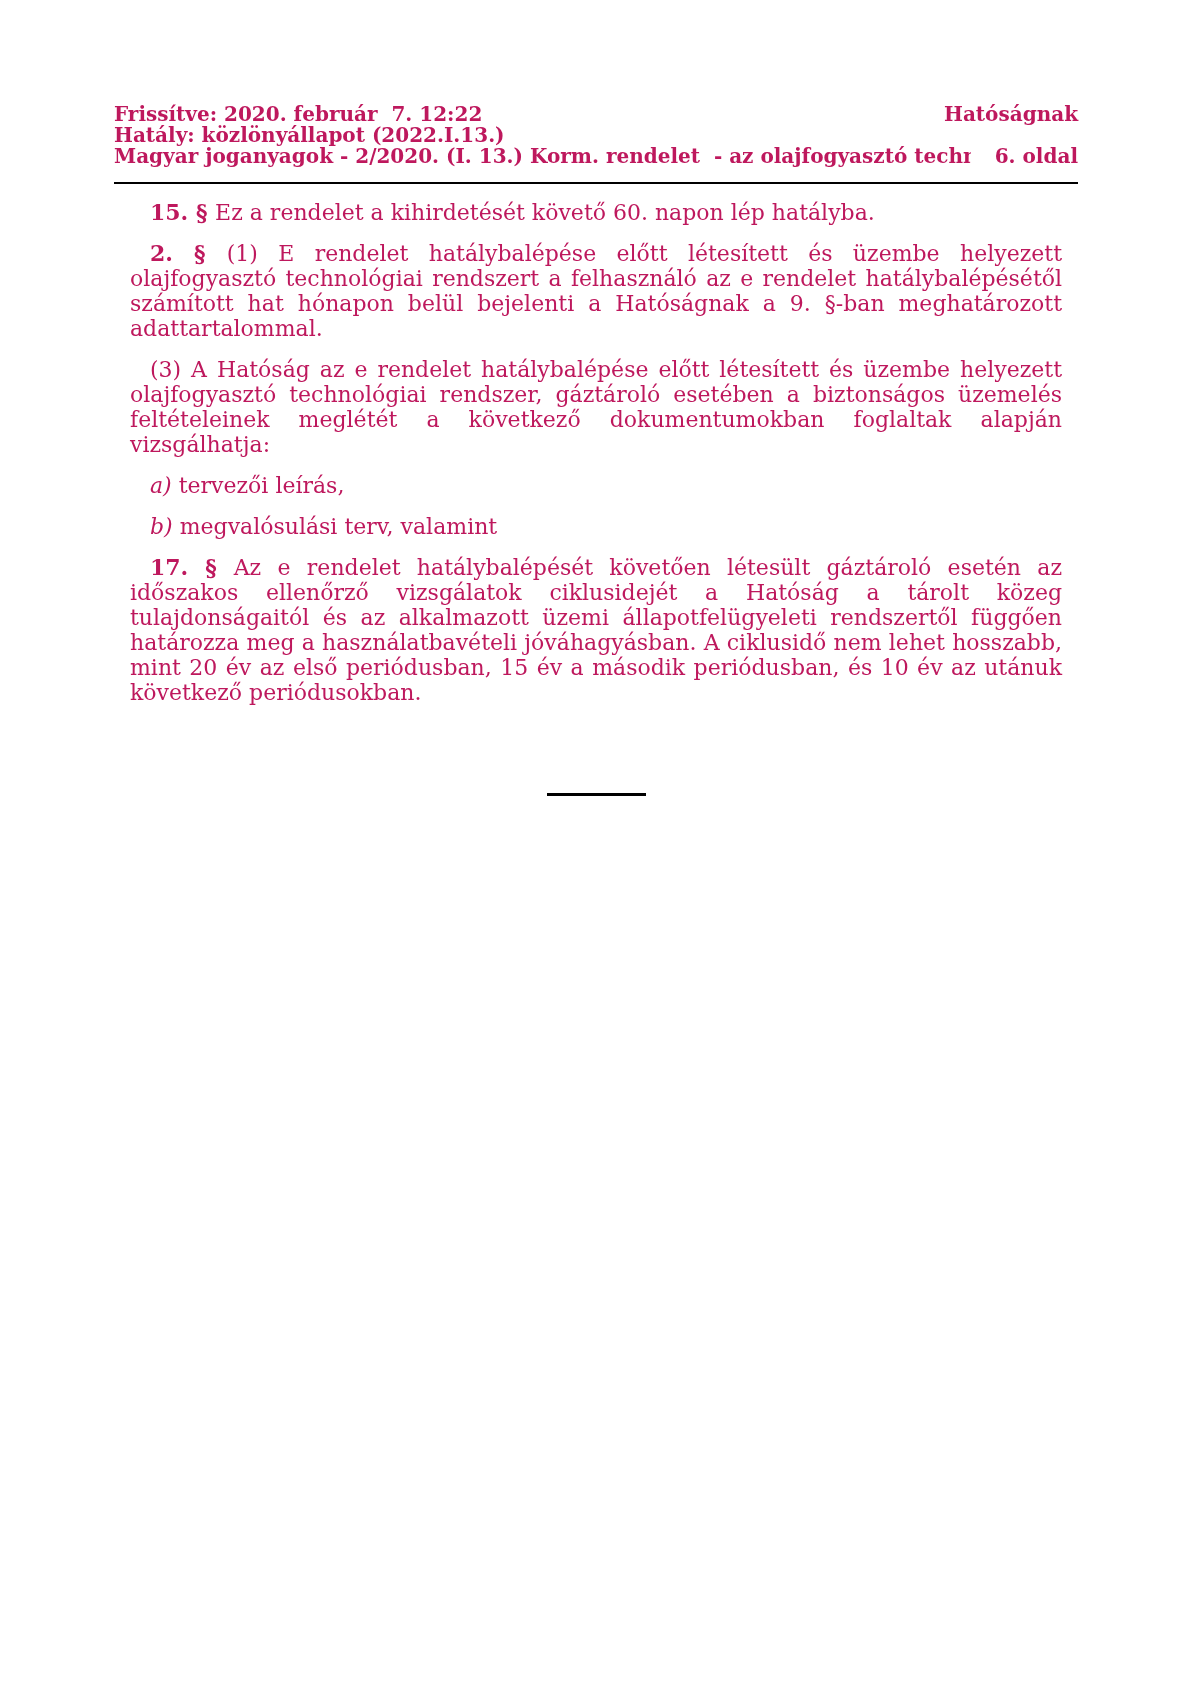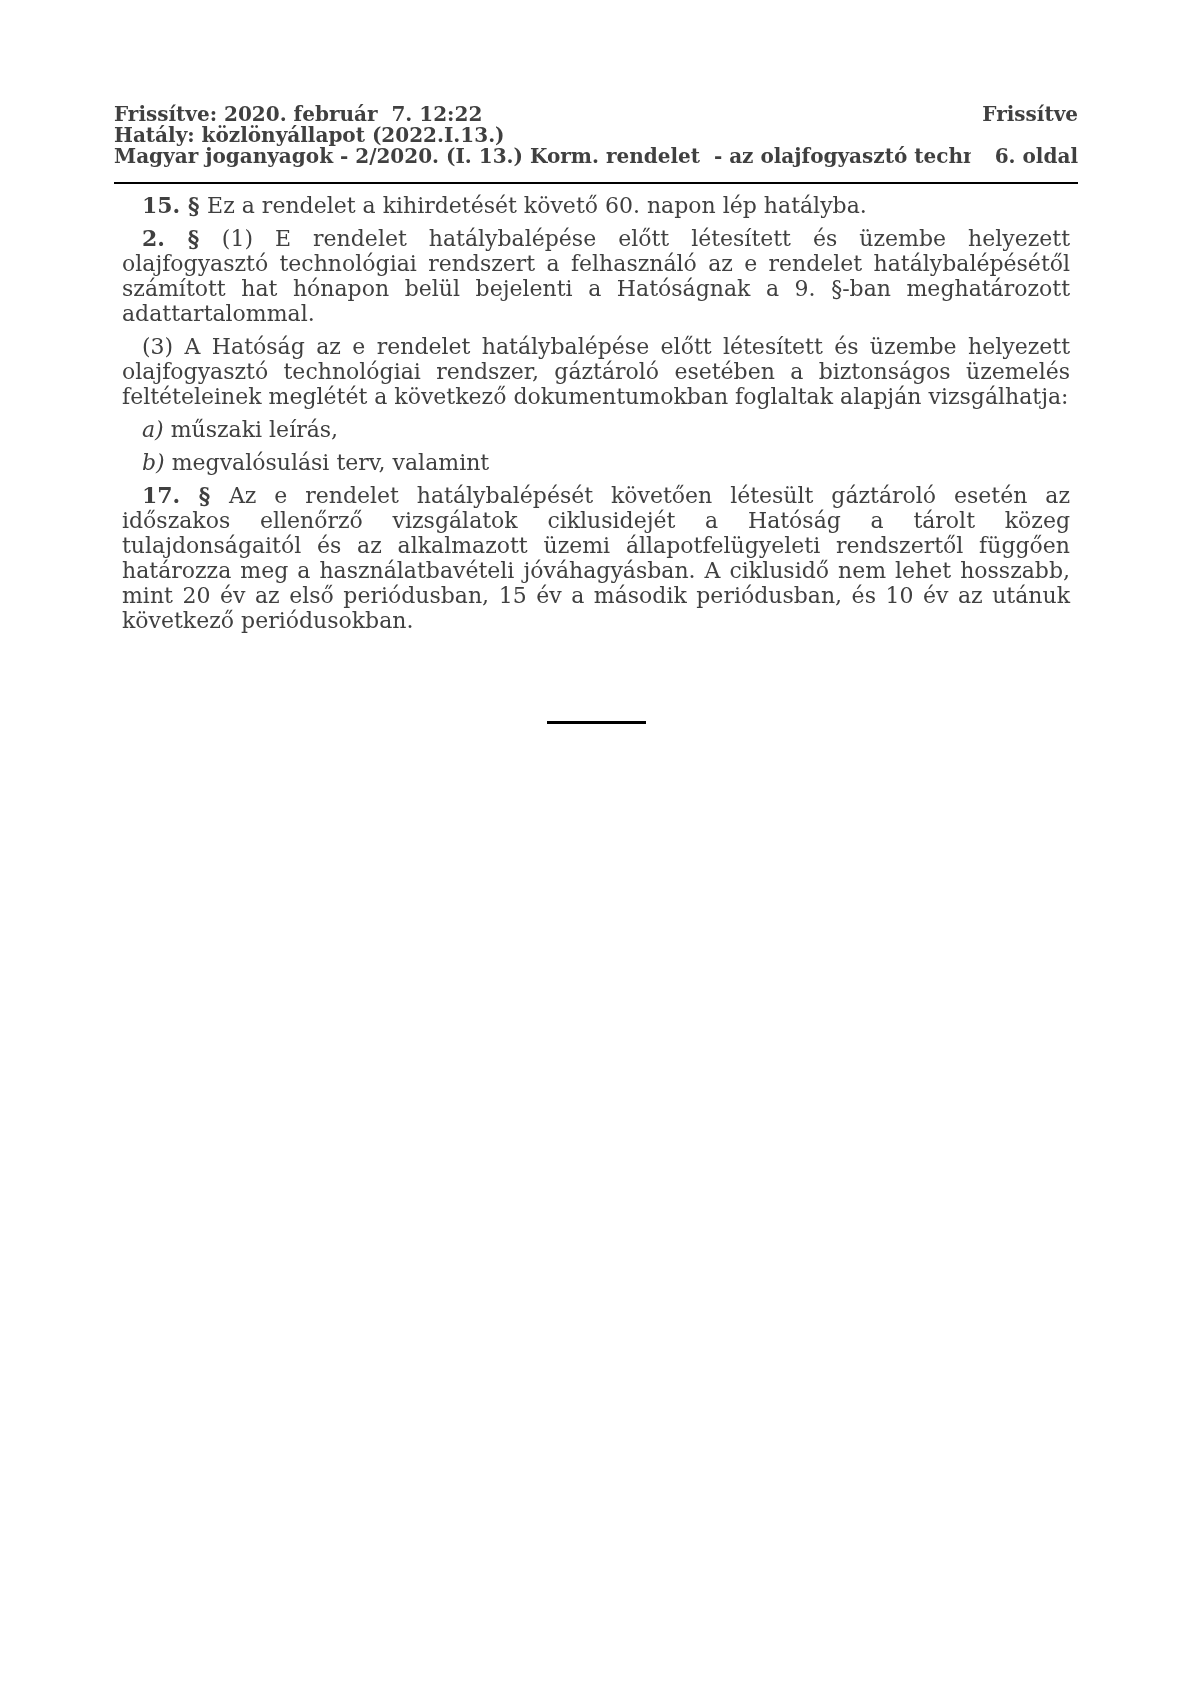"Frissítve: 2020. február 7. 12:22" .page { color: #404040 -> #be185d }
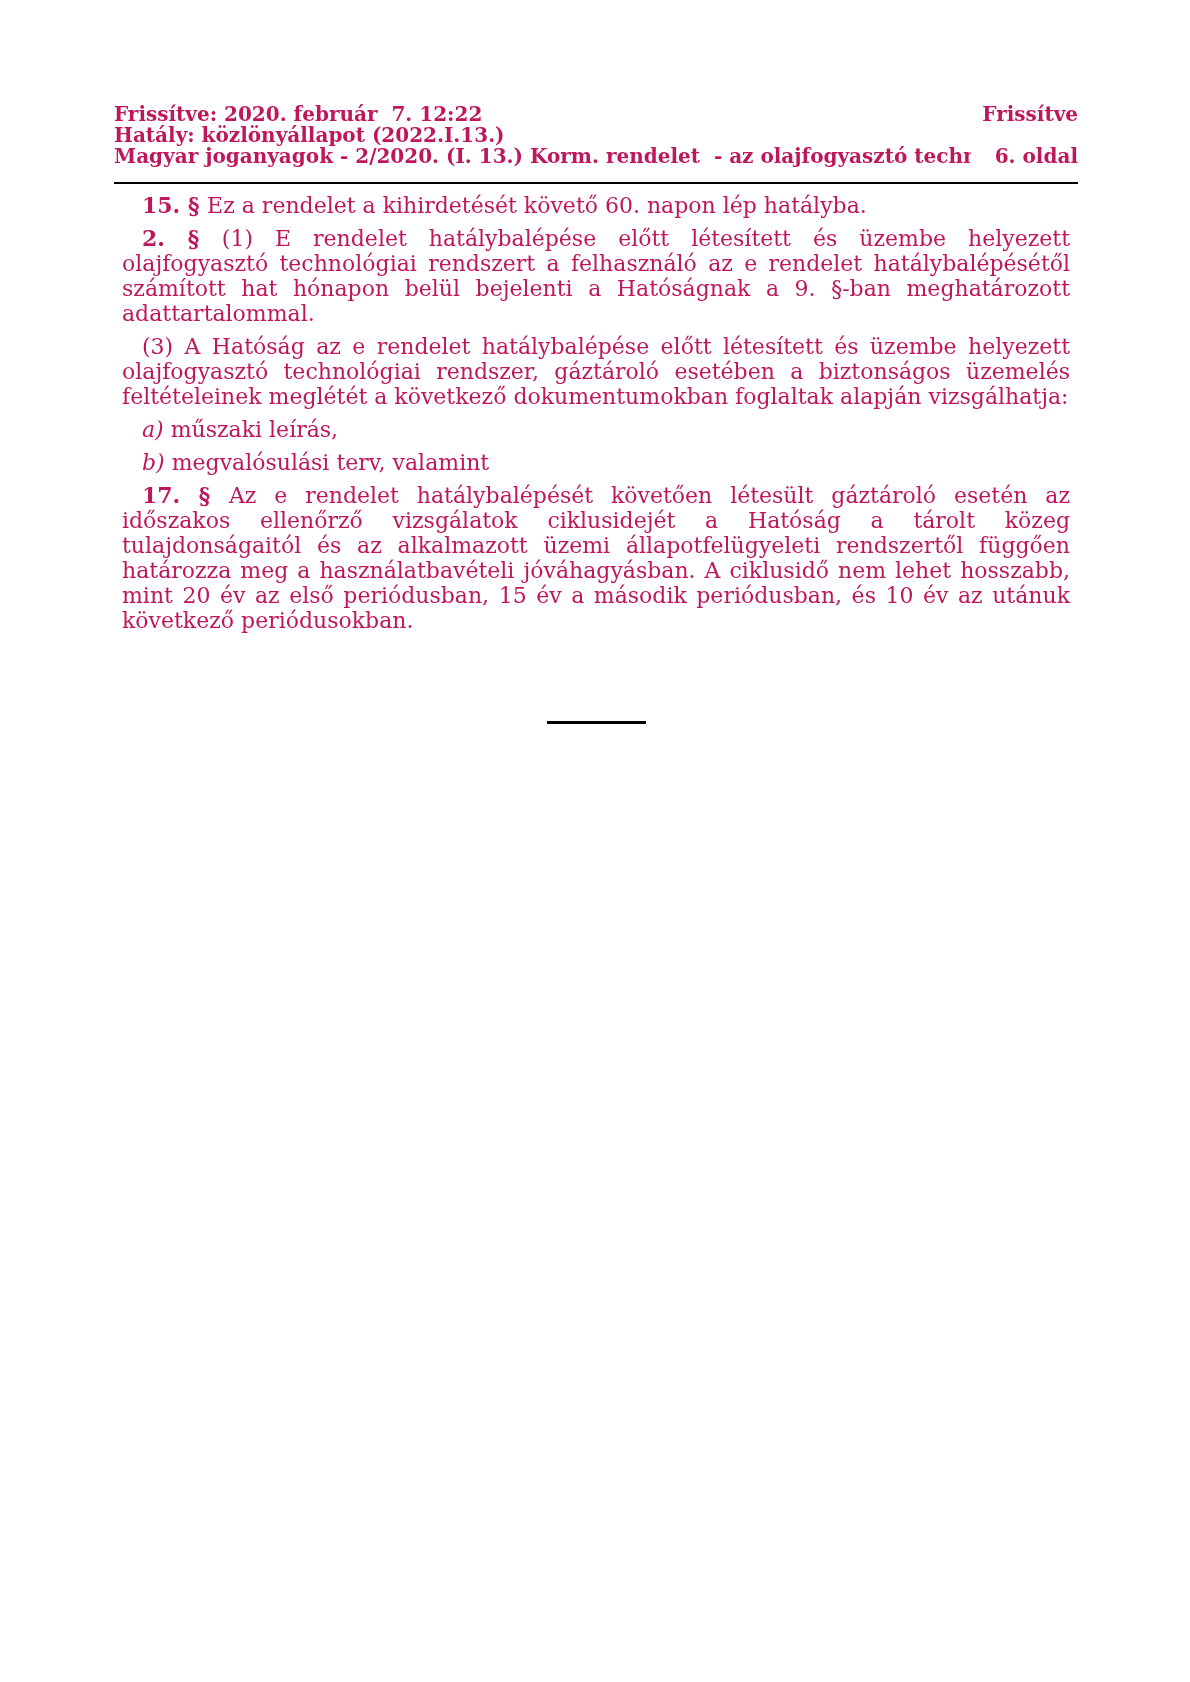"Frissítve" span.h-right { text: Frissítve -> Hatóságnak }
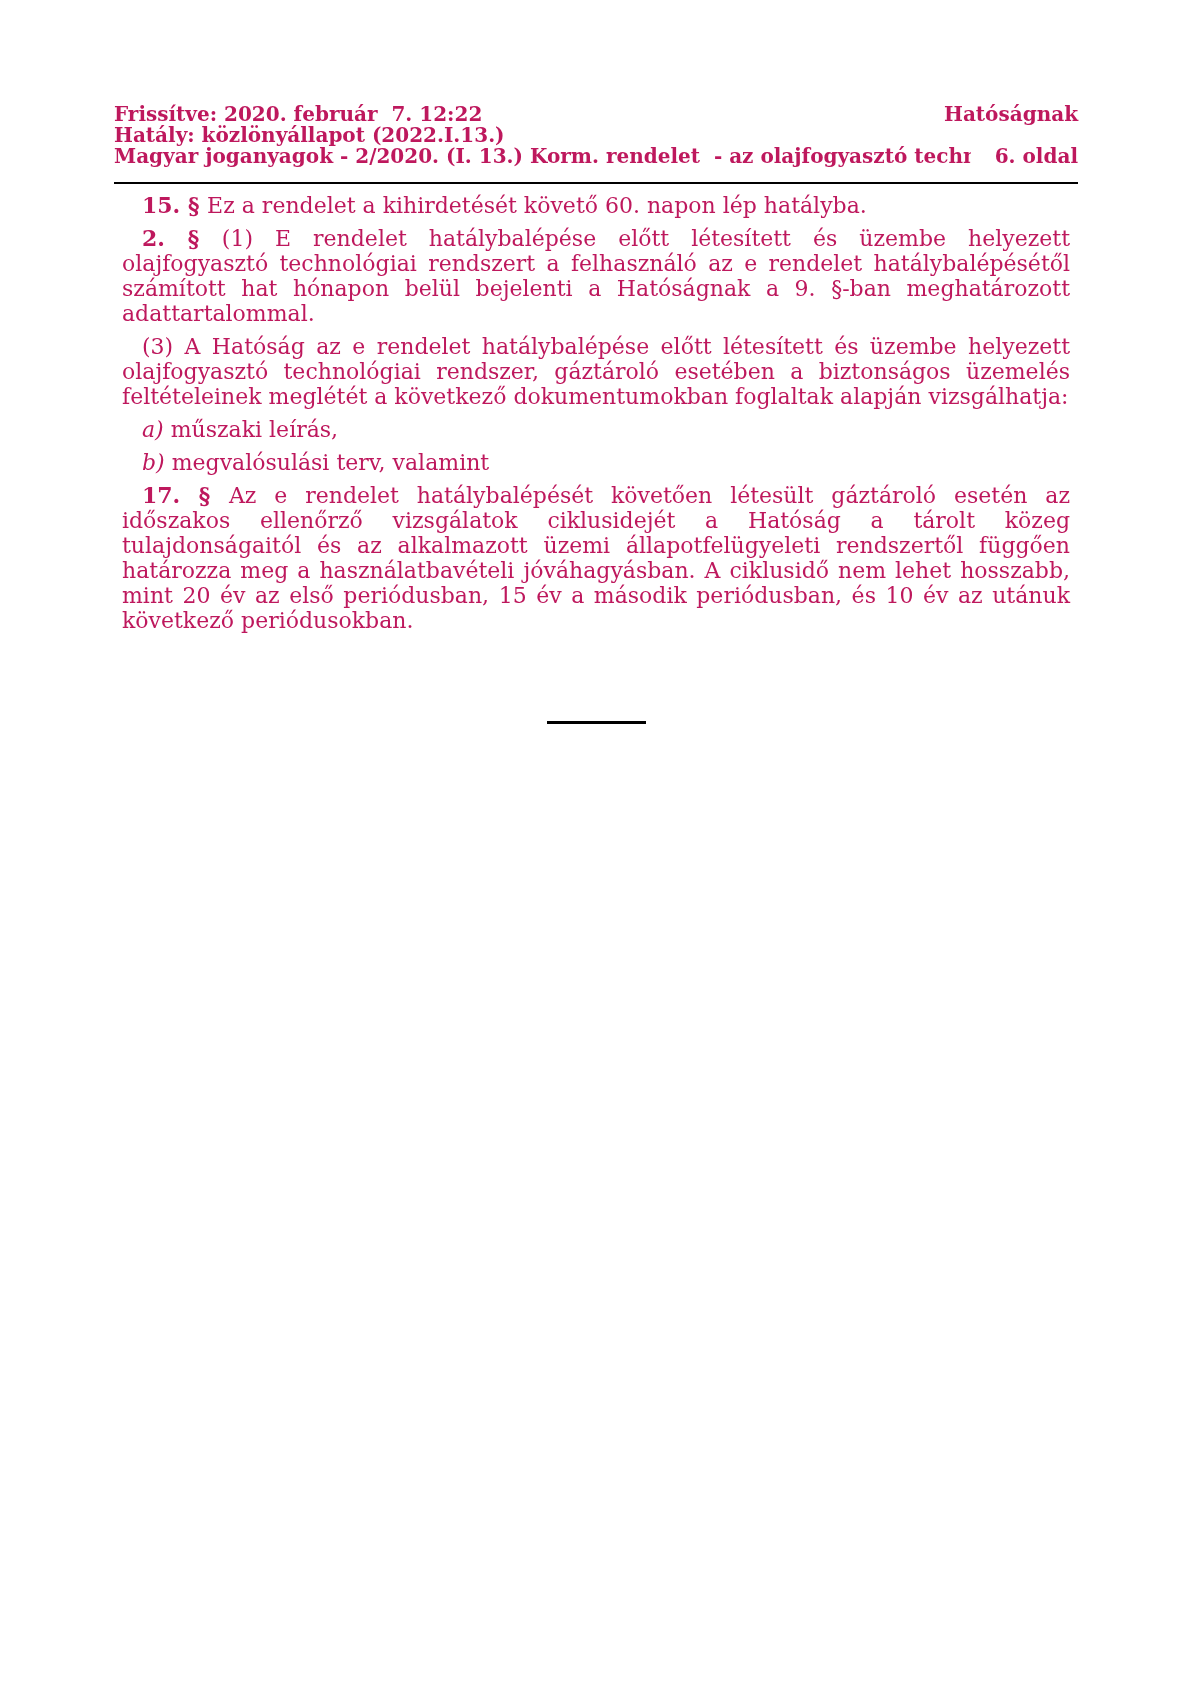"15. § Ez a rendelet" .para { margin: 8px -> 16px }
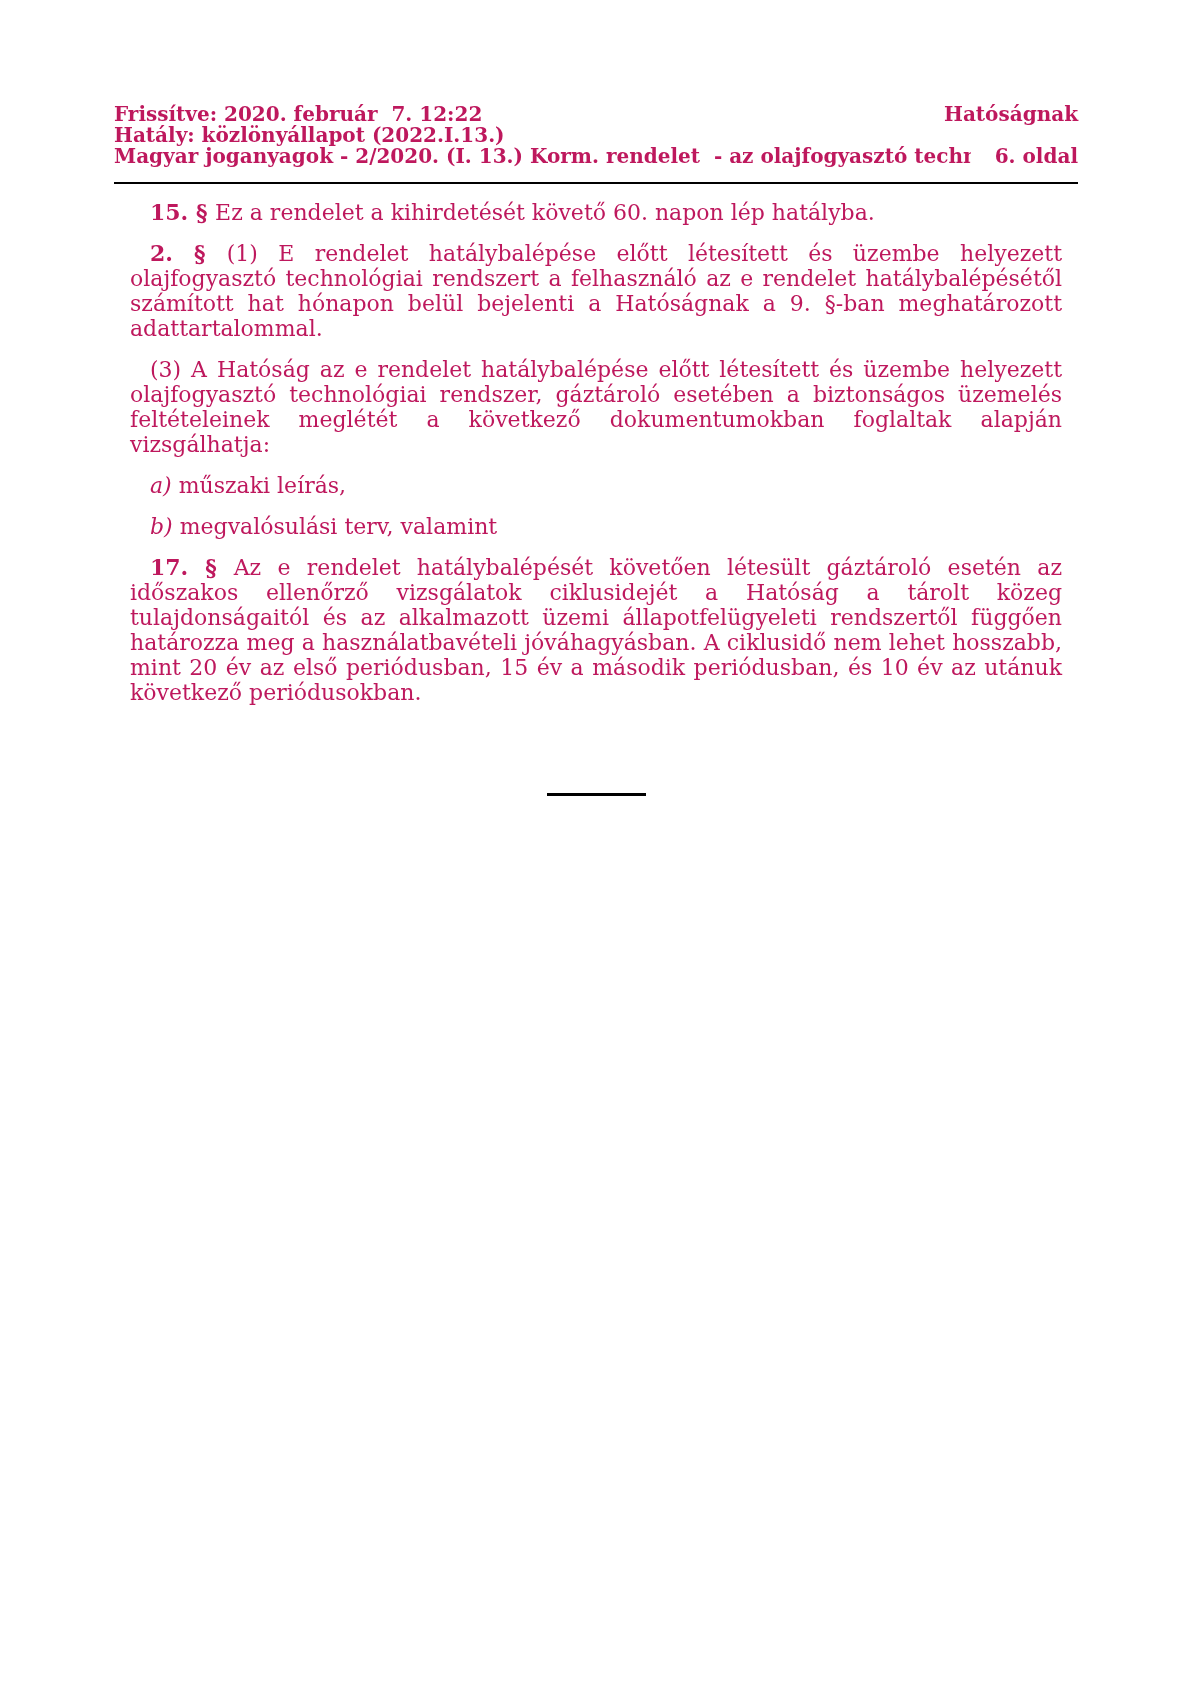"műszaki leírás," span.seg-normal { text: műszaki -> tervezői }
